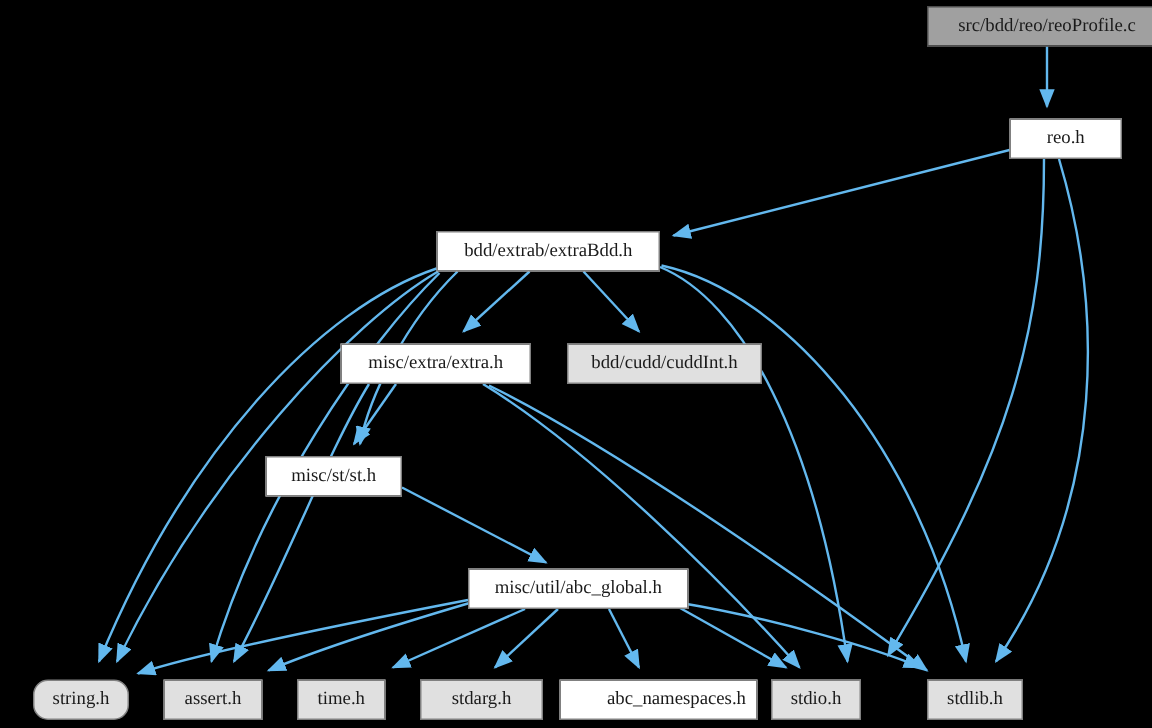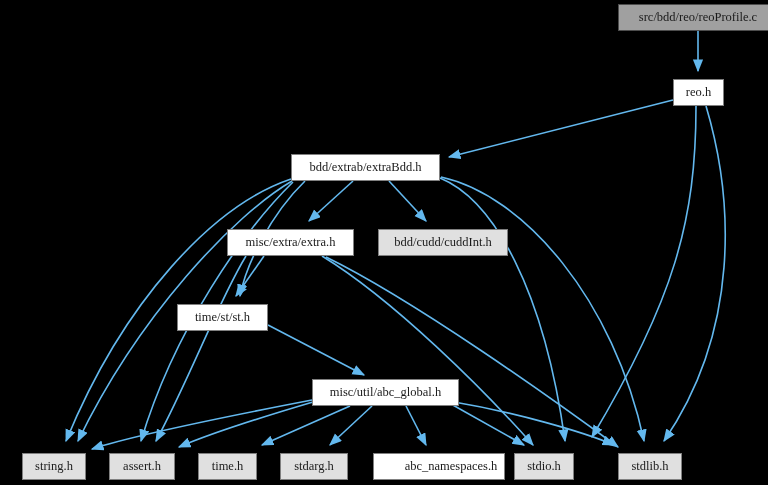"reo.h" div.node { width: 51px -> 75px }
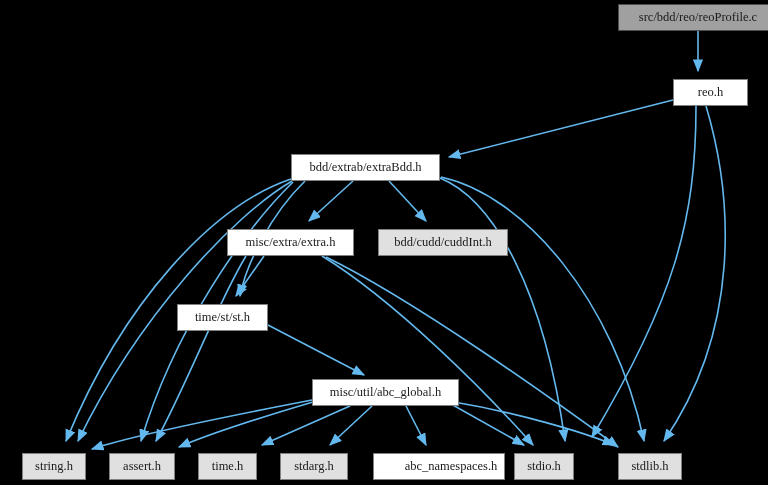"time/st/st.h" span.lbl { text: time/st/st.h -> misc/st/st.h }
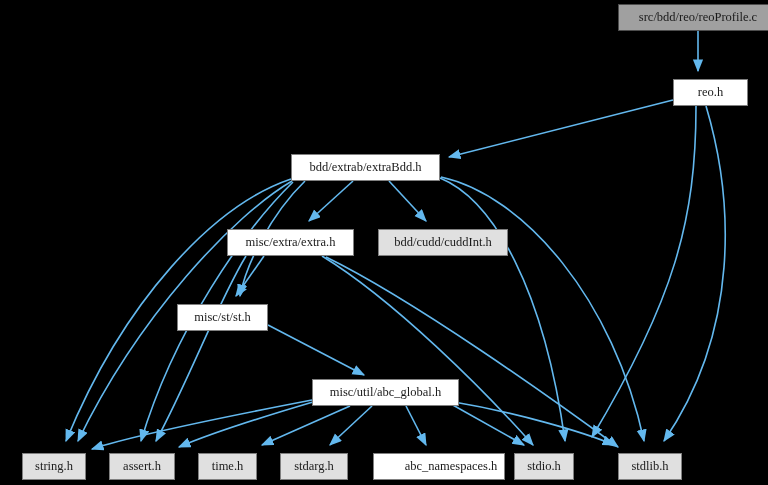"string.h" div.node { border-radius: none -> 10px }
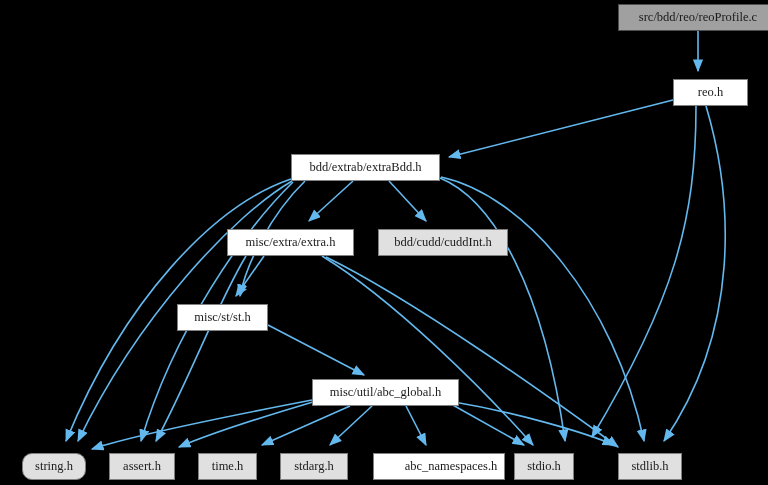"stdarg.h" div.node { width: 68px -> 82px }
